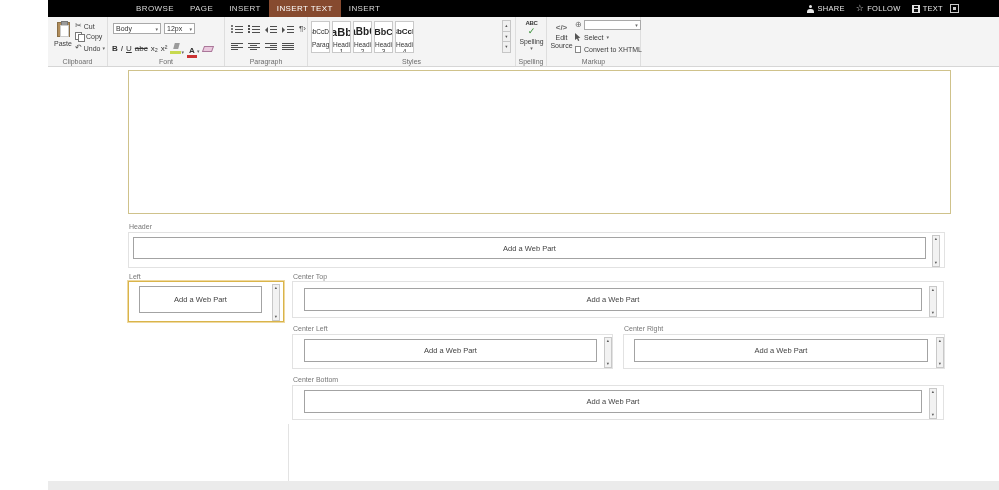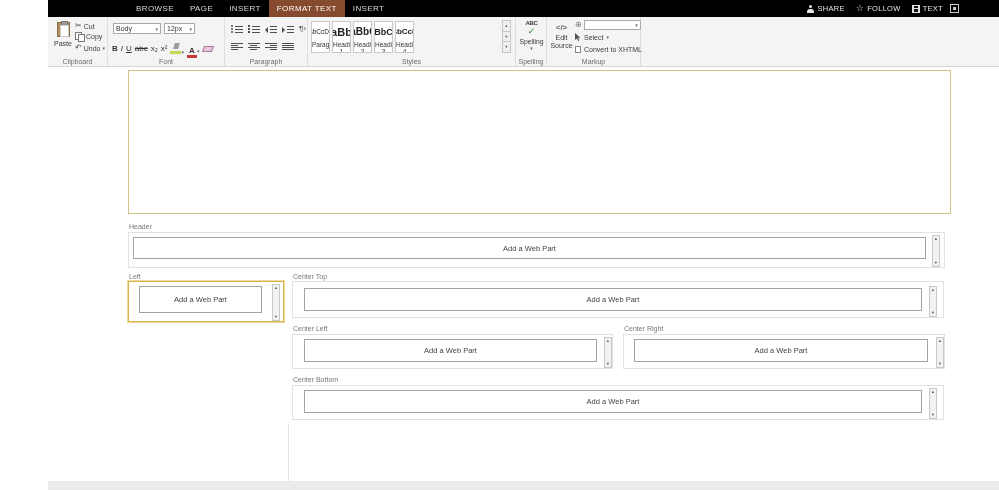"FORMAT TEXT" span.tab { text: FORMAT -> INSERT }
